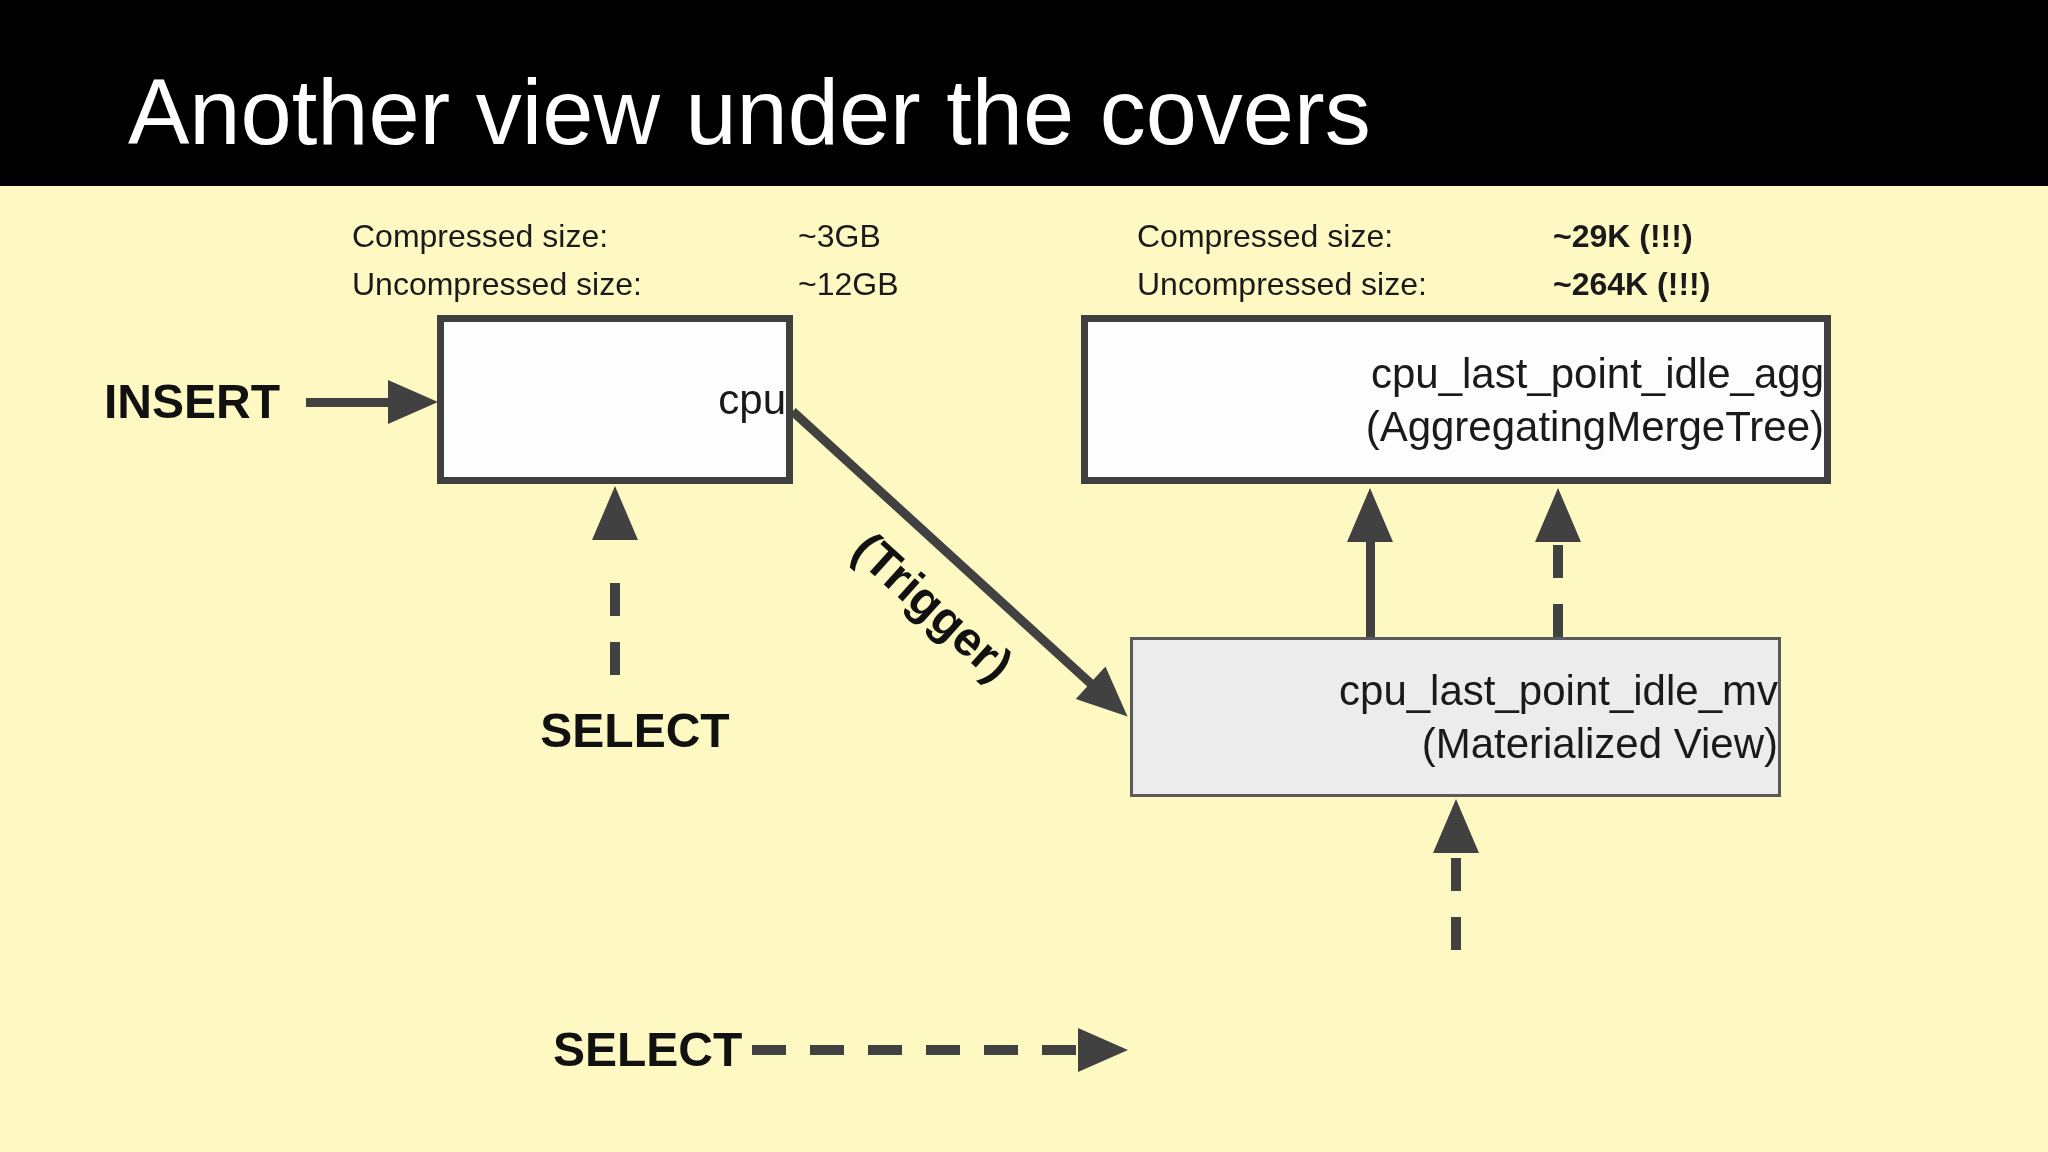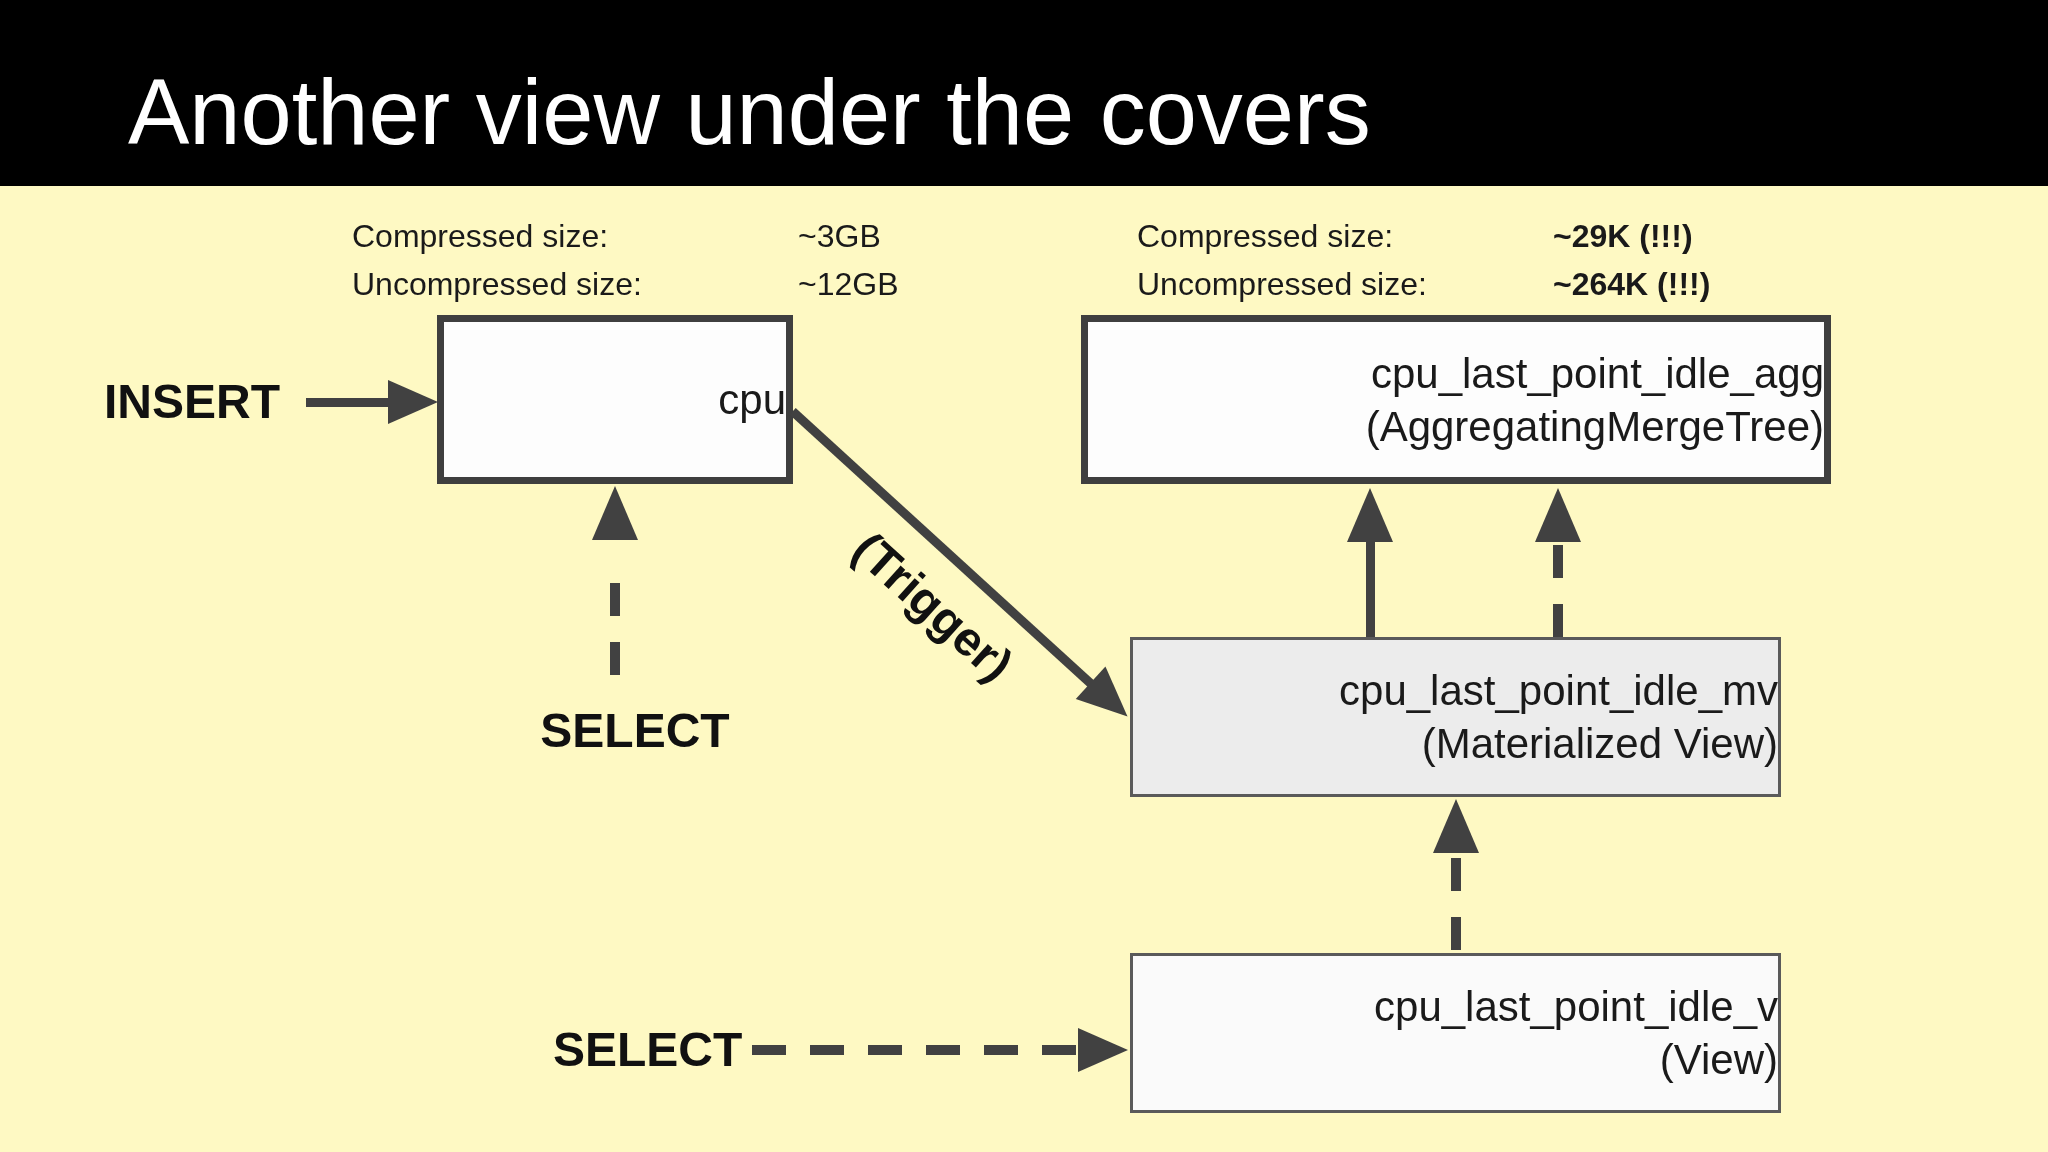"cpu_last_point_idle_v" div.node { html: <div> <div>cpu_last_point_idle_v</div> <div>(View)</div> </div> -> none }
